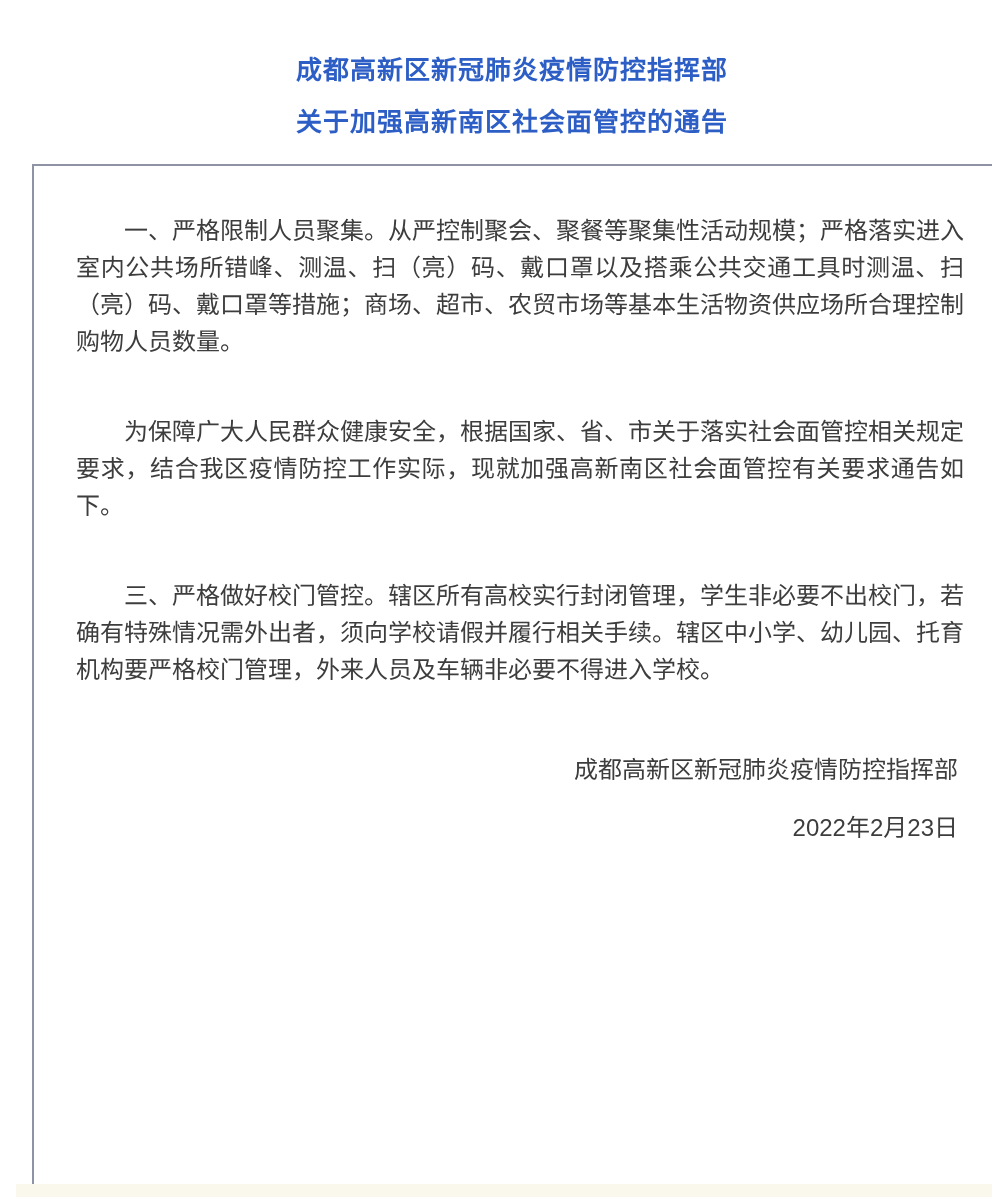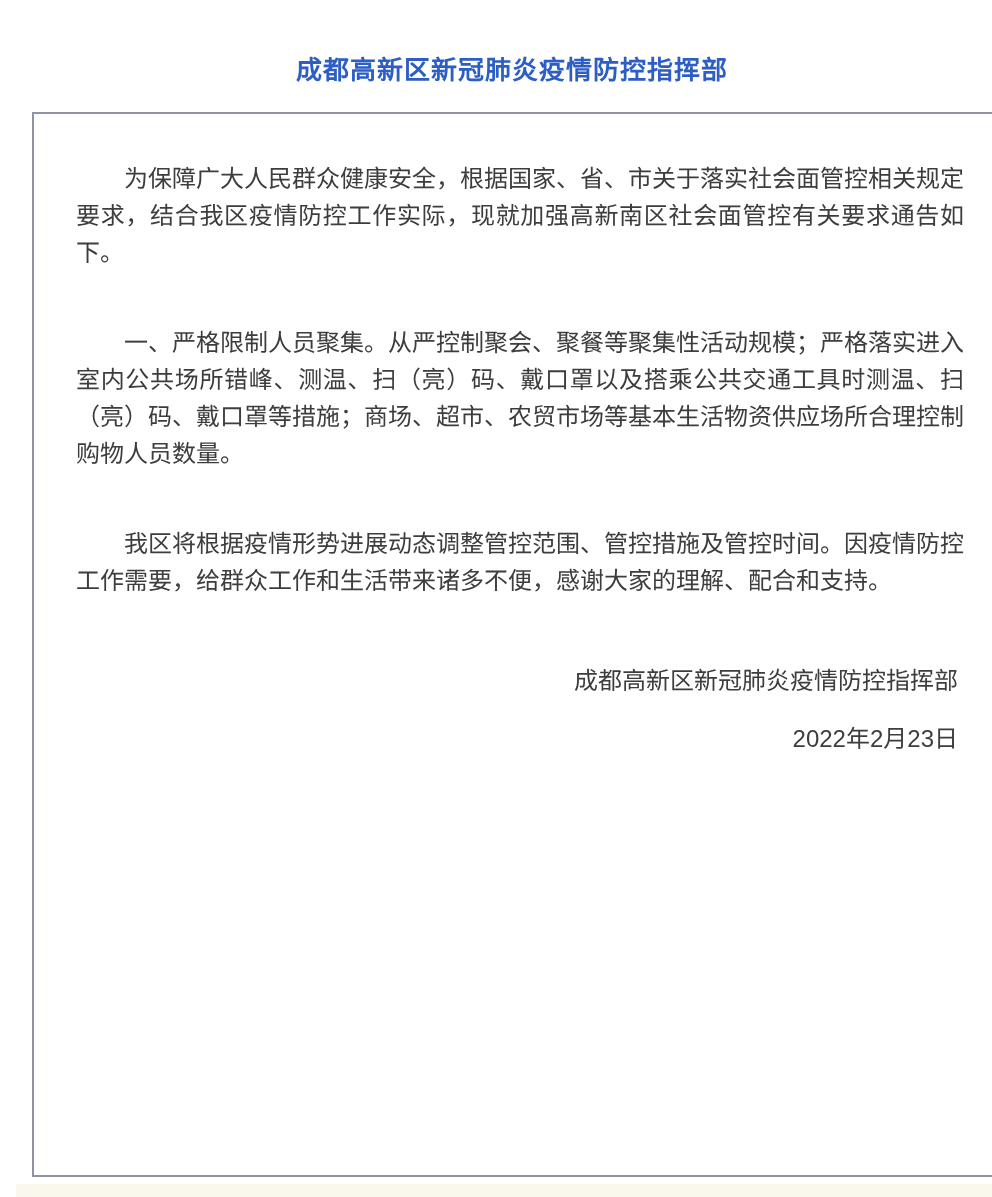"关于加强高新南区社会面管控的通告" div.title-line { html: none -> <div>关于加强高新南区社会面管控的通告</div> }
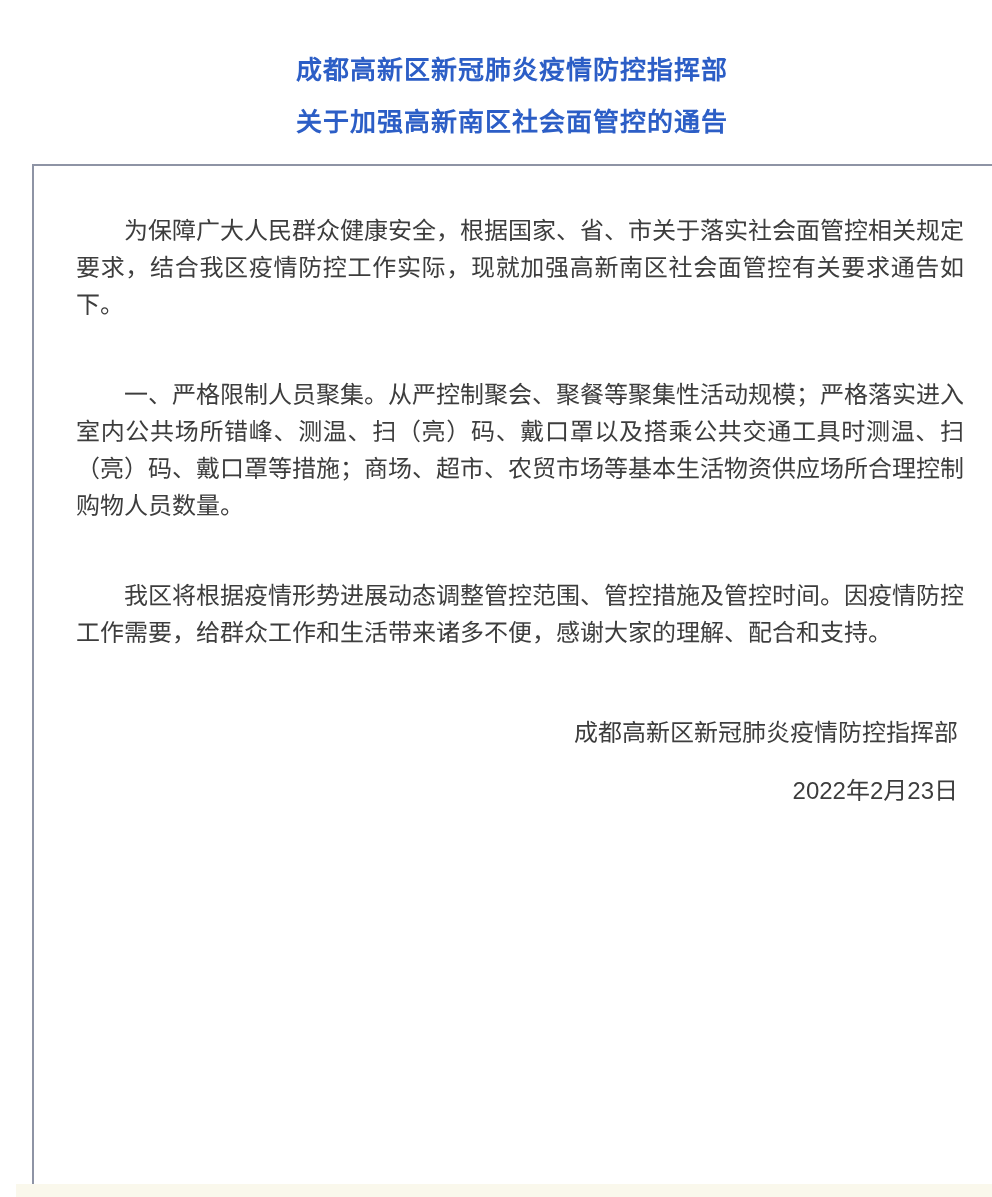"为保障广大人民群众健康安全，根据国家、省、市关于落实社会面管控相关规定要求，结合" p { order: before "一、严格限制人员聚集。从严控制聚会、聚餐等聚集性活动规模；严格落实进入室内公共场" -> after "一、严格限制人员聚集。从严控制聚会、聚餐等聚集性活动规模；严格落实进入室内公共场" }
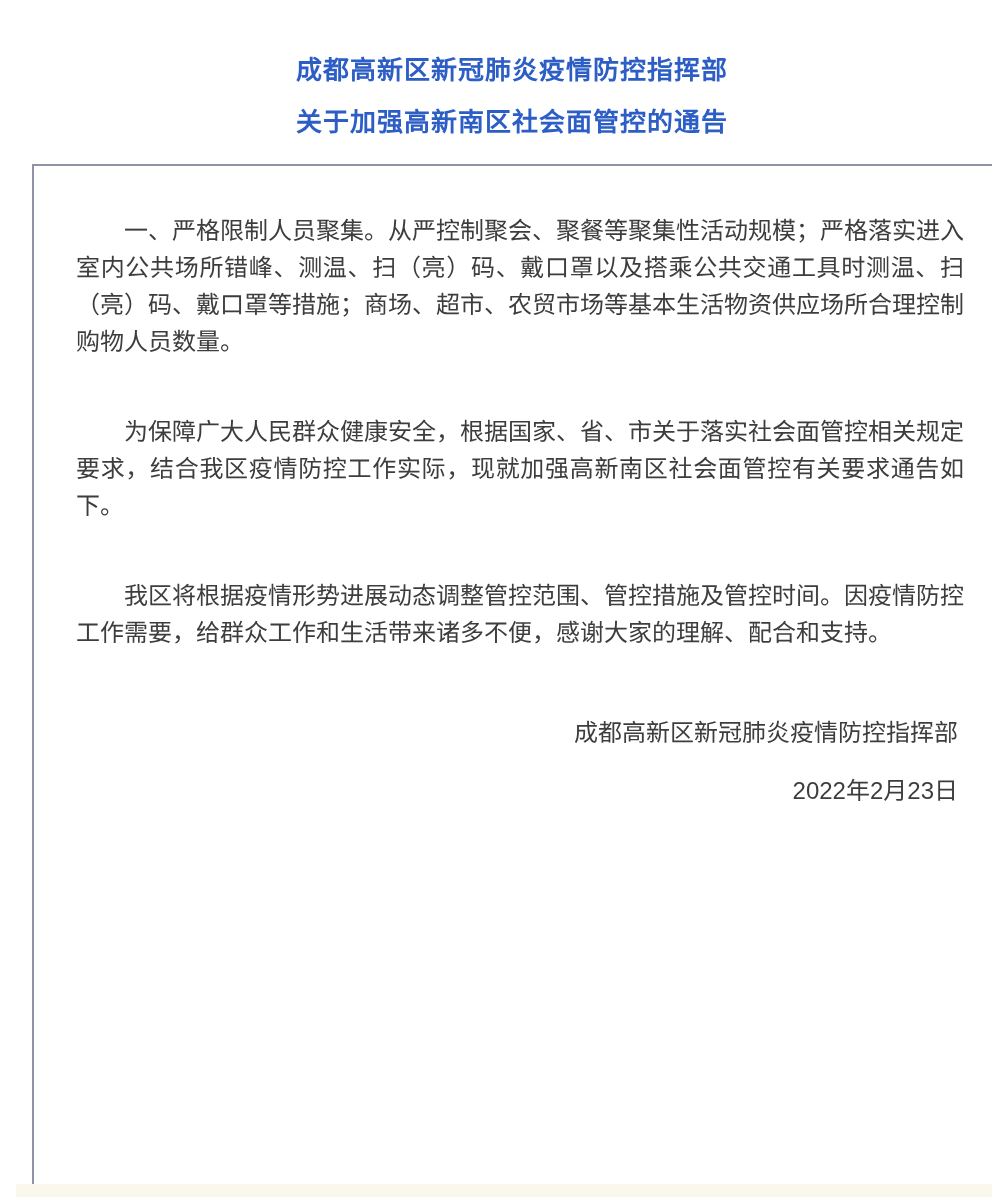"三、严格做好校门管控。辖区所有高校实行封闭管理，学生非必要不出校门，若确有特殊情" p { html: none -> <p>三、严格做好校门管控。辖区所有高校实行封闭管理，学生非必要不出校门，若确有特殊情况需外出者，须向学校请假并履行相关手续。辖区中小学、幼儿园、托育机构要严格校门管理，外来人员及车辆非必要不得进入学校。</p> }
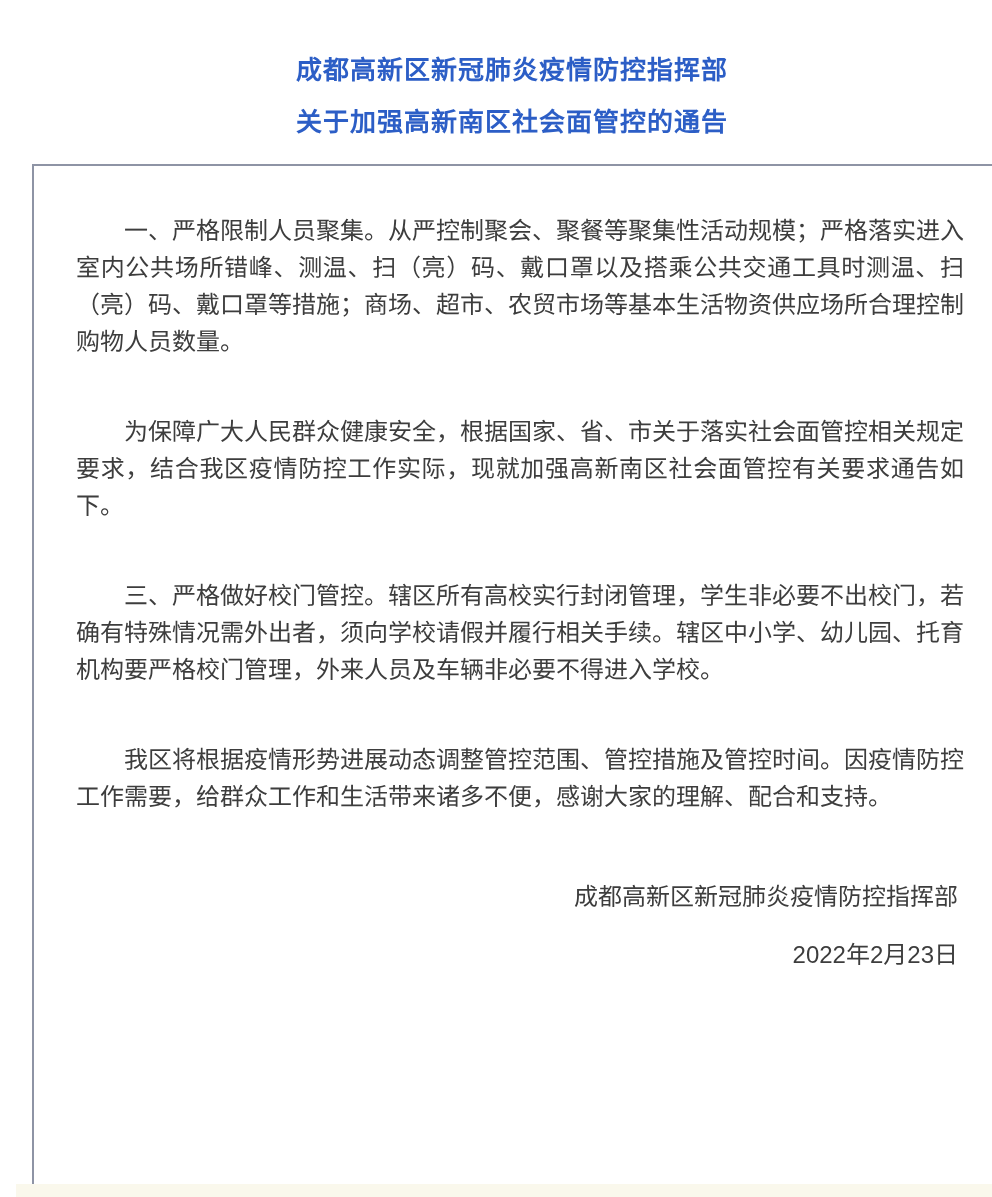"我区将根据疫情形势进展动态调整管控范围、管控措施及管控时间。因疫情防控工作需要，" p { html: <p>我区将根据疫情形势进展动态调整管控范围、管控措施及管控时间。因疫情防控工作需要，给群众工作和生活带来诸多不便，感谢大家的理解、配合和支持。</p> -> none }
